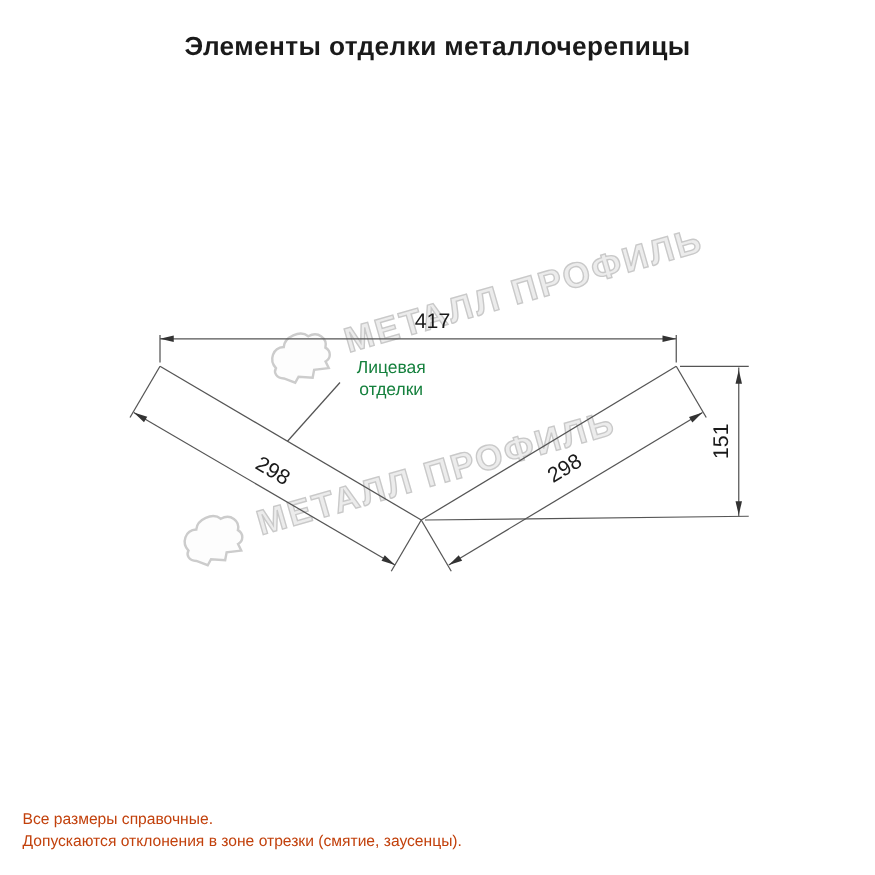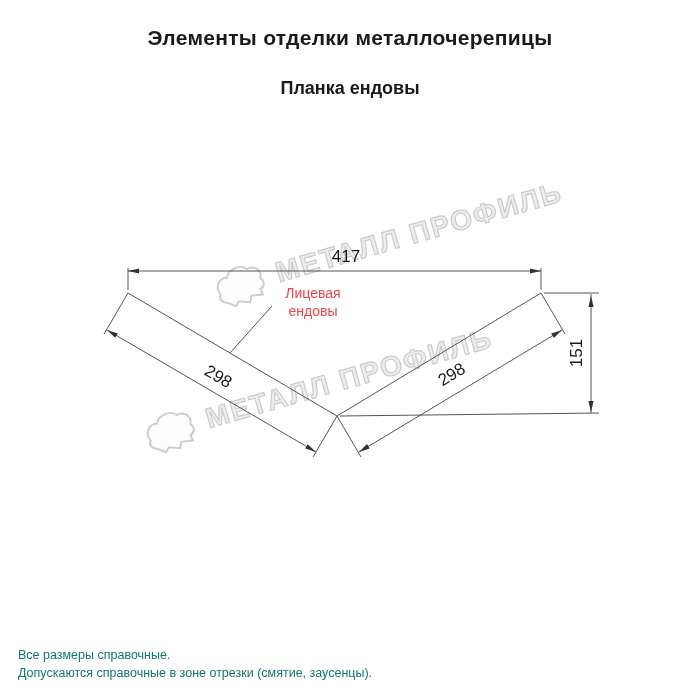"Планка ендовы" div.centered { html: <div>Планка ендовы</div> -> none }
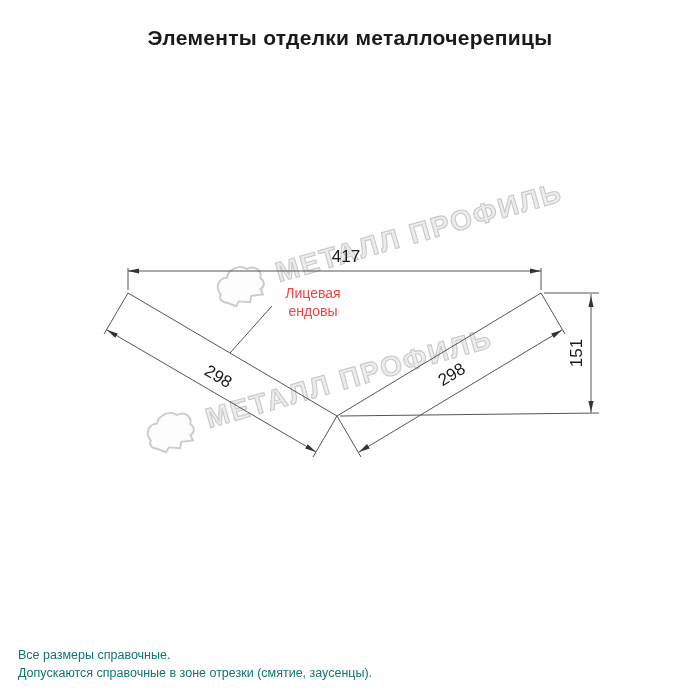"Лицевая" .face-label { color: #ef4444 -> #15803d }
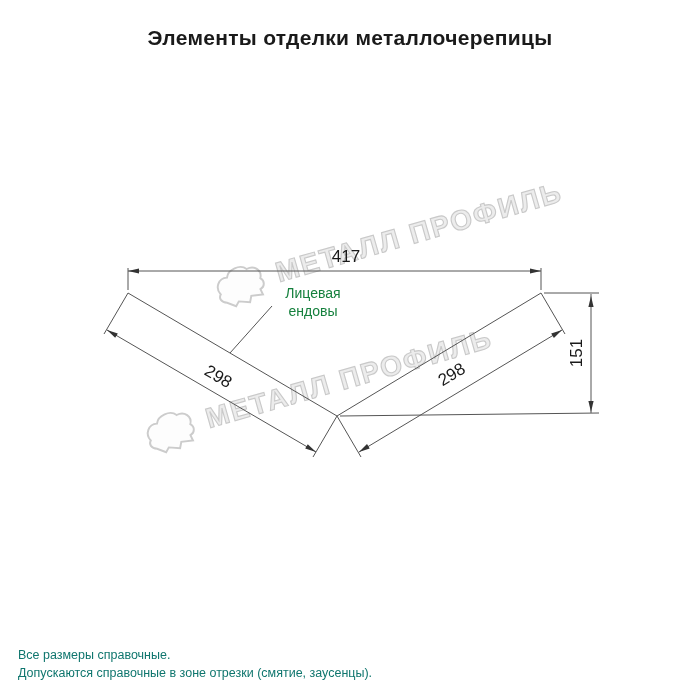"ендовы" div { text: ендовы -> отделки }
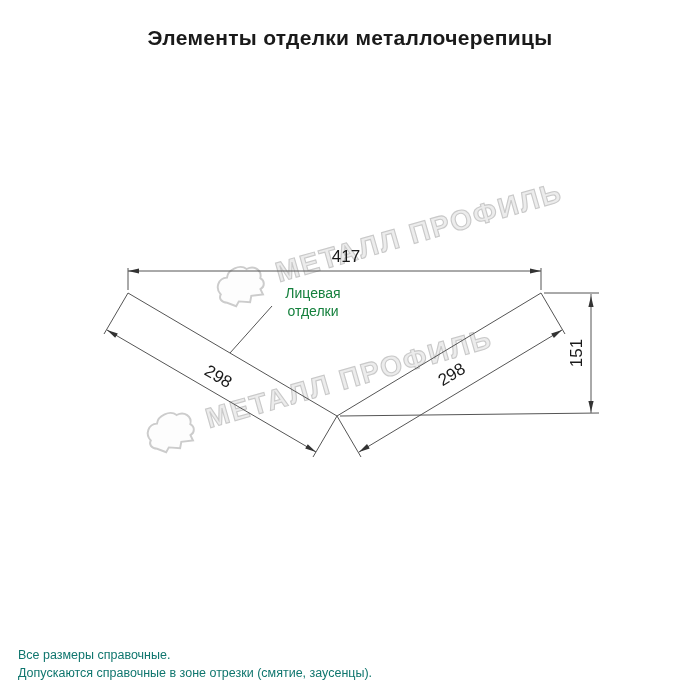"Все размеры справочные." .footer-note { color: #0f766e -> #c2410c }
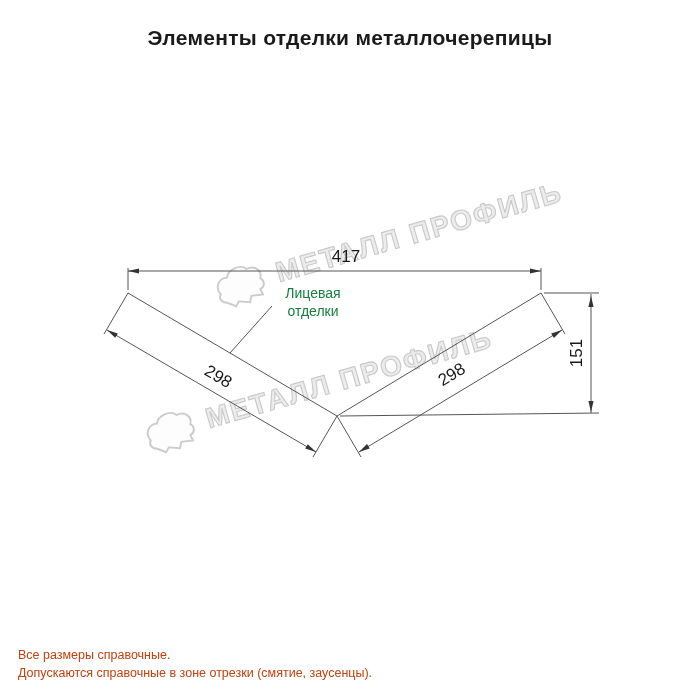"Допускаются справочные в зоне отрезки" div.footer-note { text: справочные -> отклонения }
